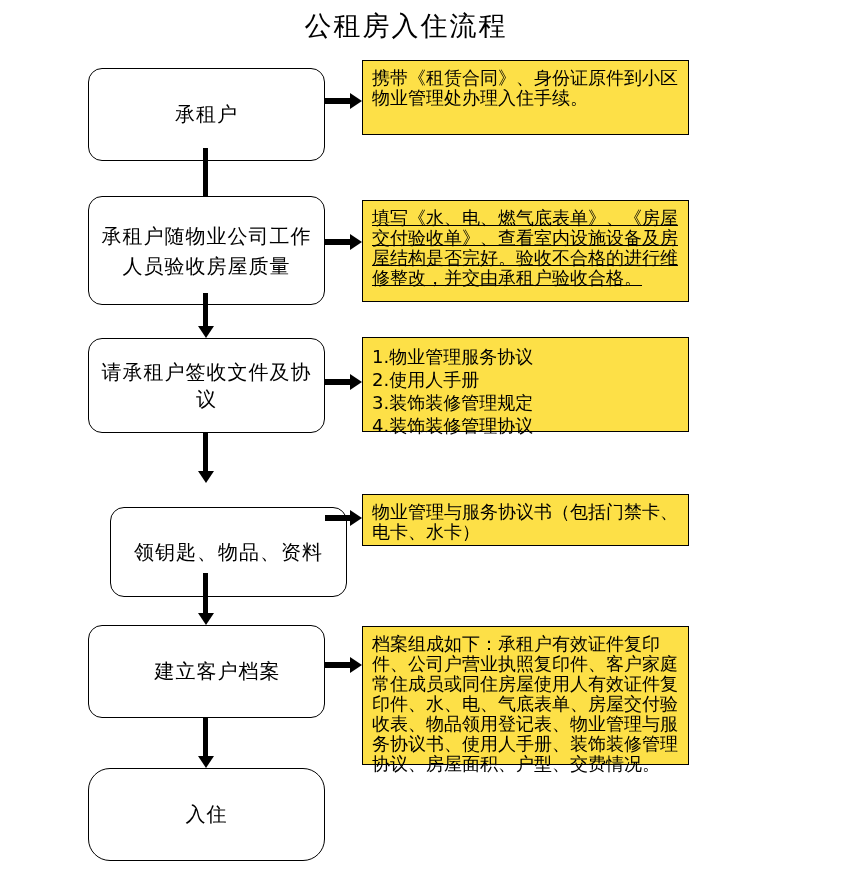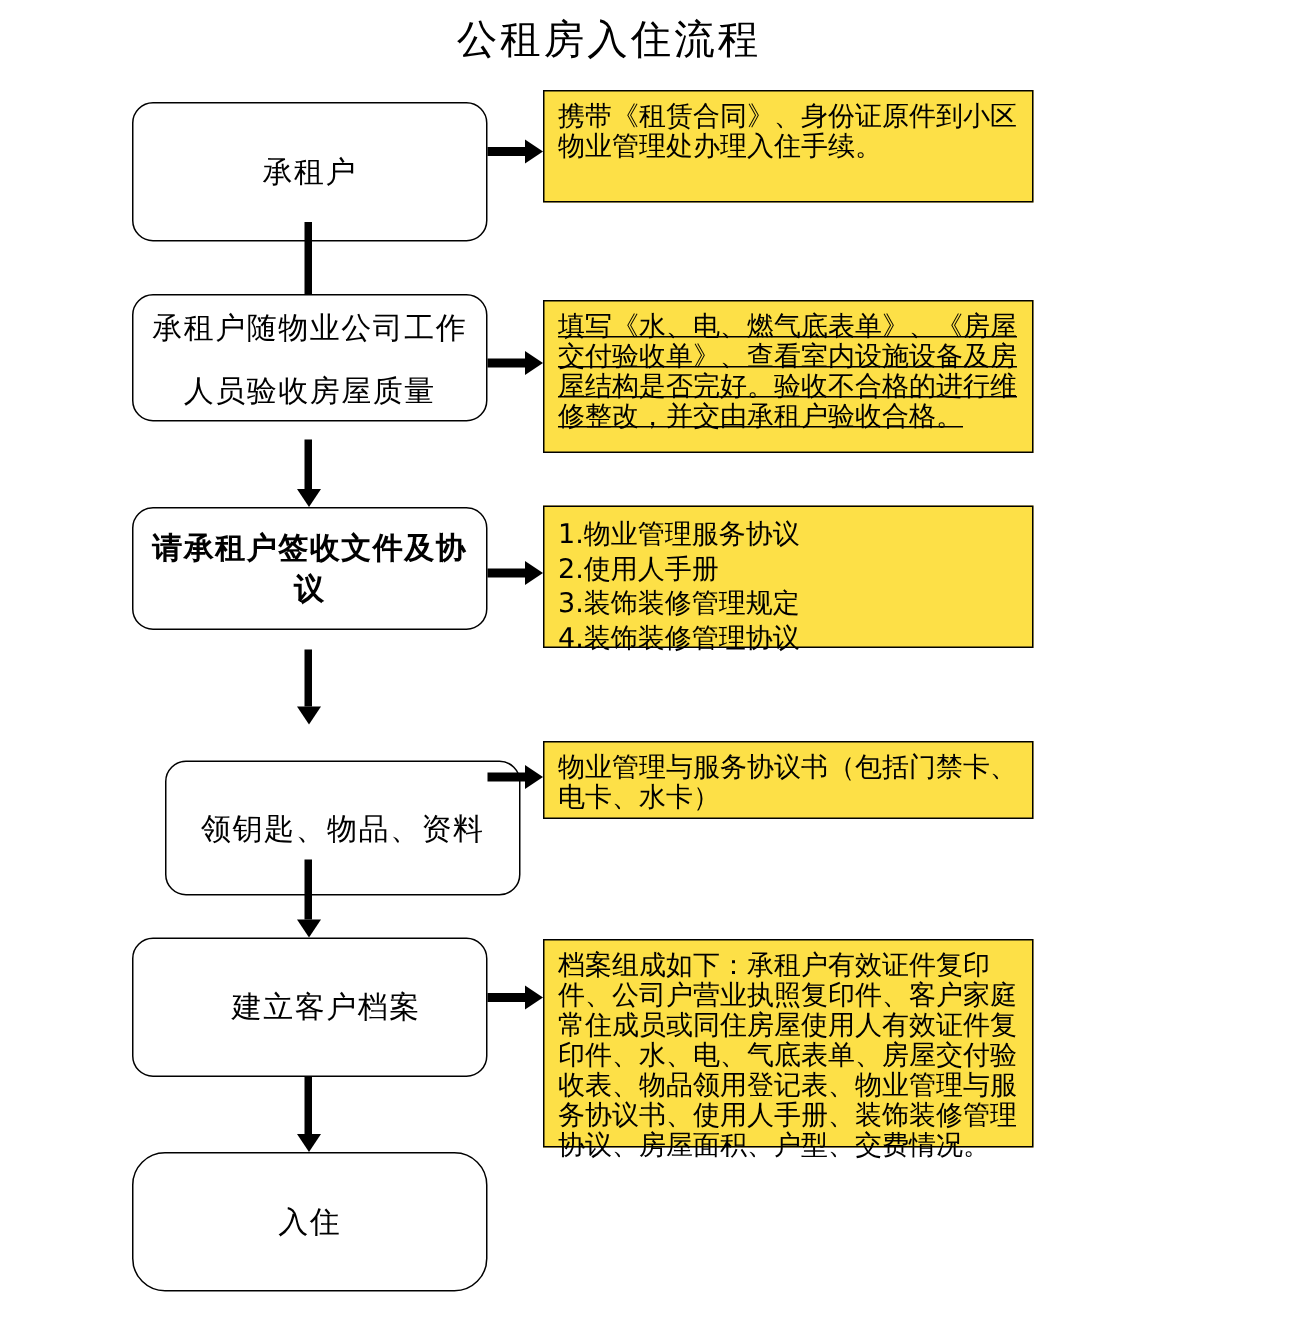"承租户随物业公司工作人员验收房屋质量" .s1 { height: 85px -> 109px; line-height: 42px -> 30px }
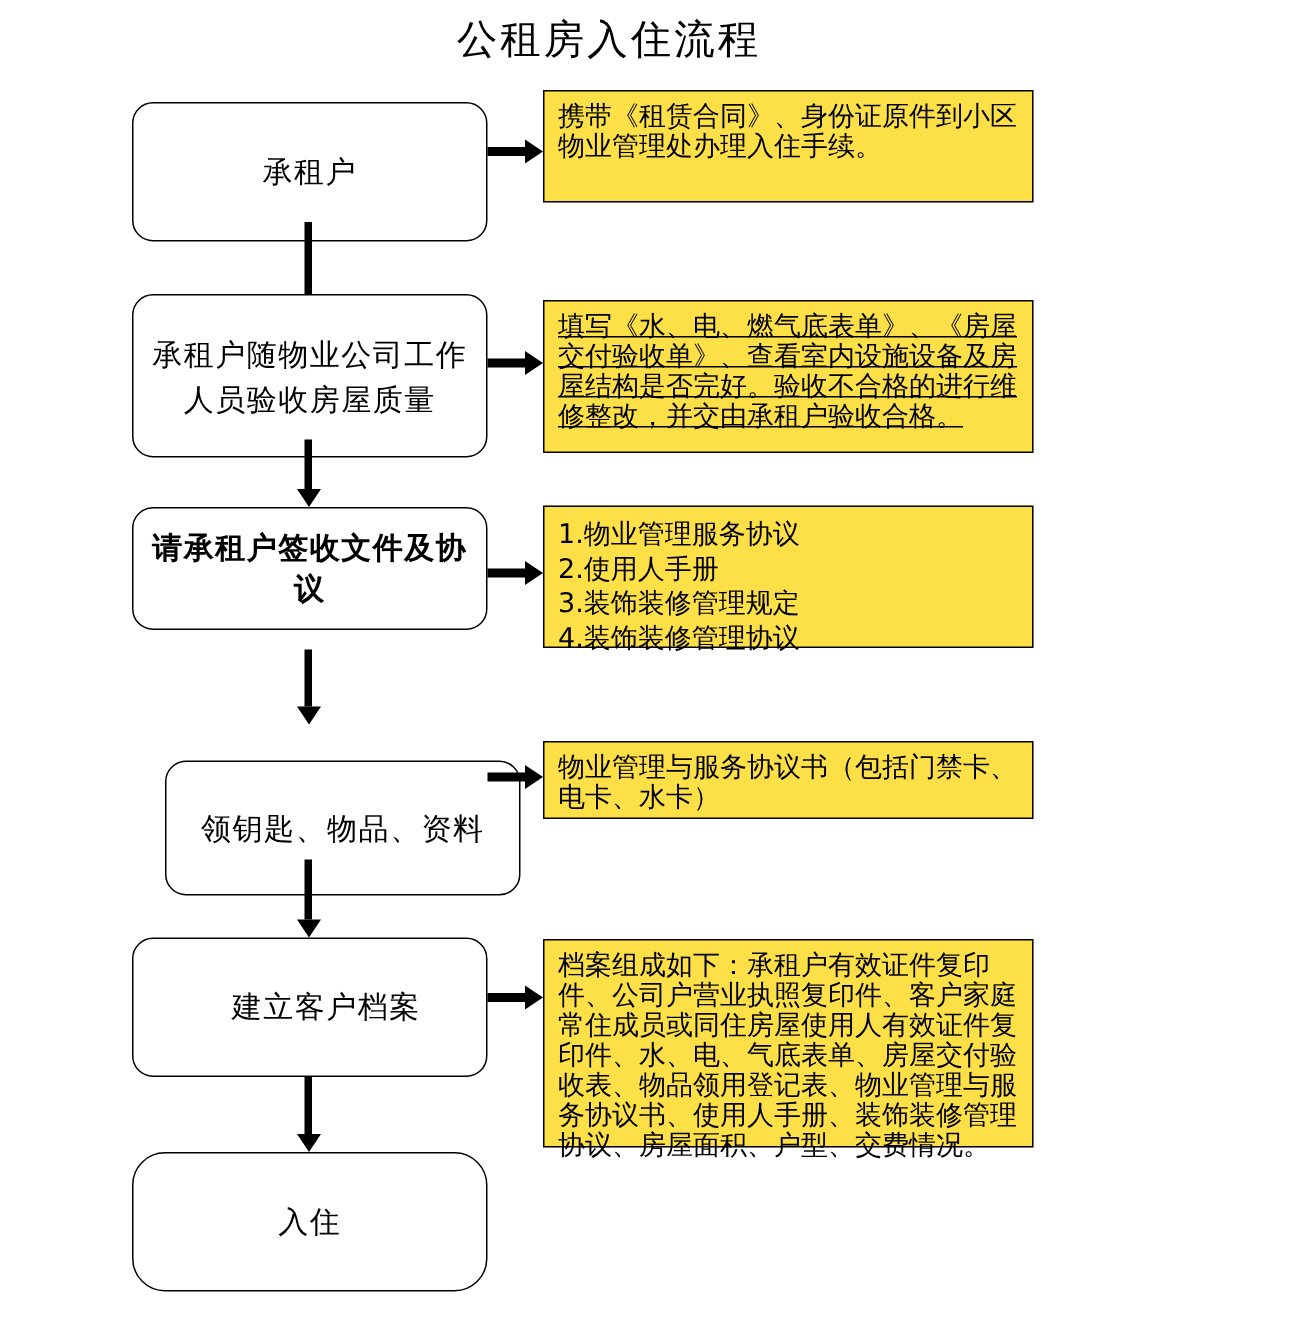"请承租户签收文件及协议" .s2 { font-weight: bold -> none; height: 82px -> 95px }
